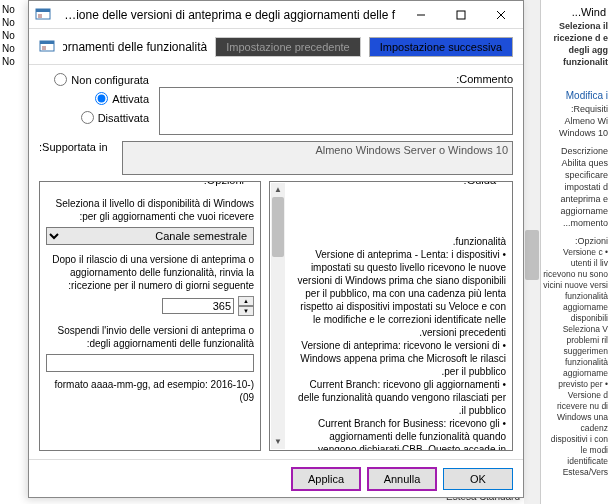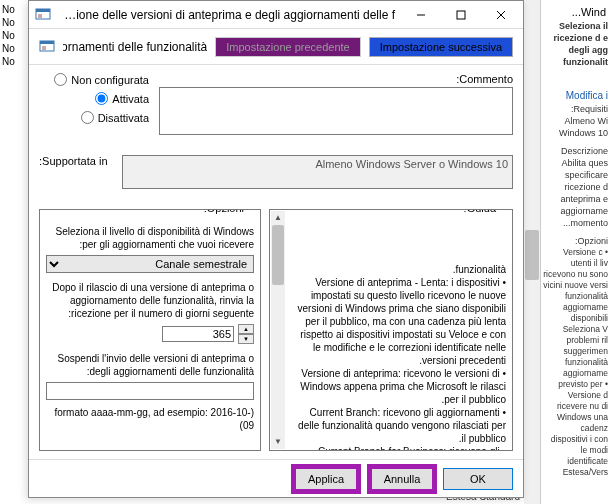"Impostazione precedente" .navbtn.disabled { background: #701a75 -> #404040 }
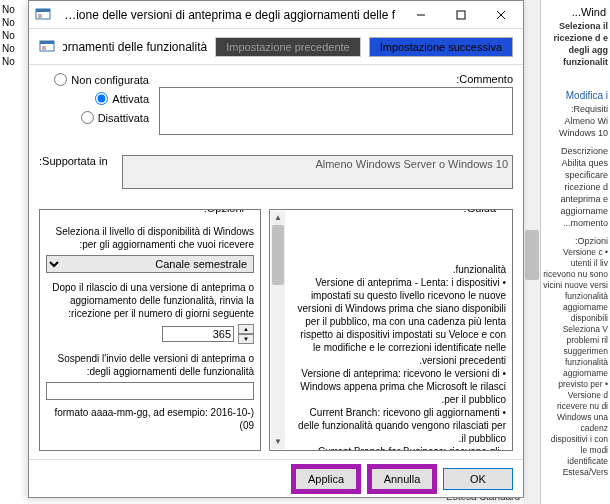"Non configurata" .body { gap: 20px -> 6px }
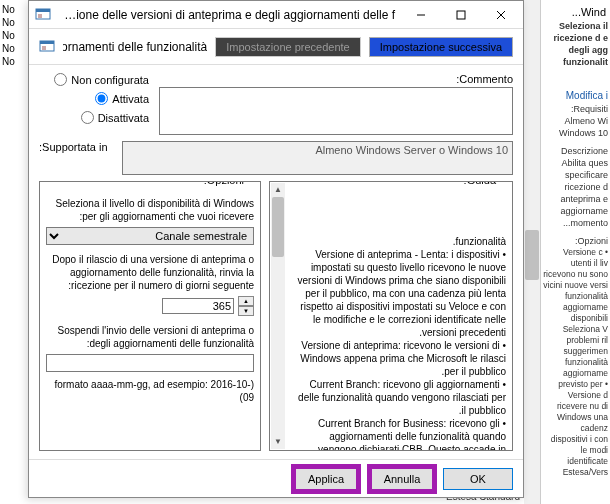"Abilita ques specificare ricezione d" div.txt { text: ricezione -> impostati }
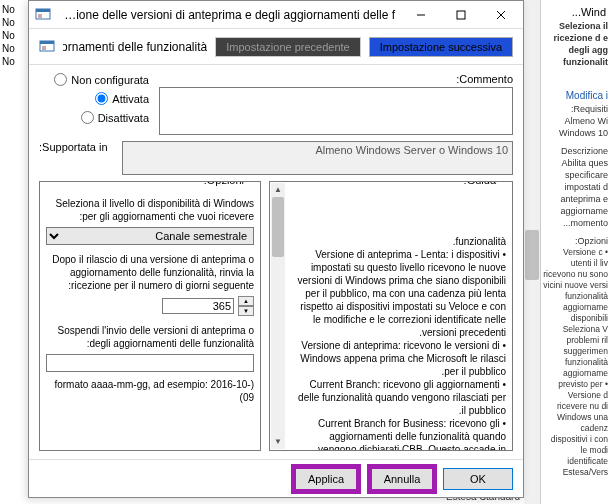"Applica" .footer button { border: 5px solid #a21caf -> 2px solid #a21caf }
